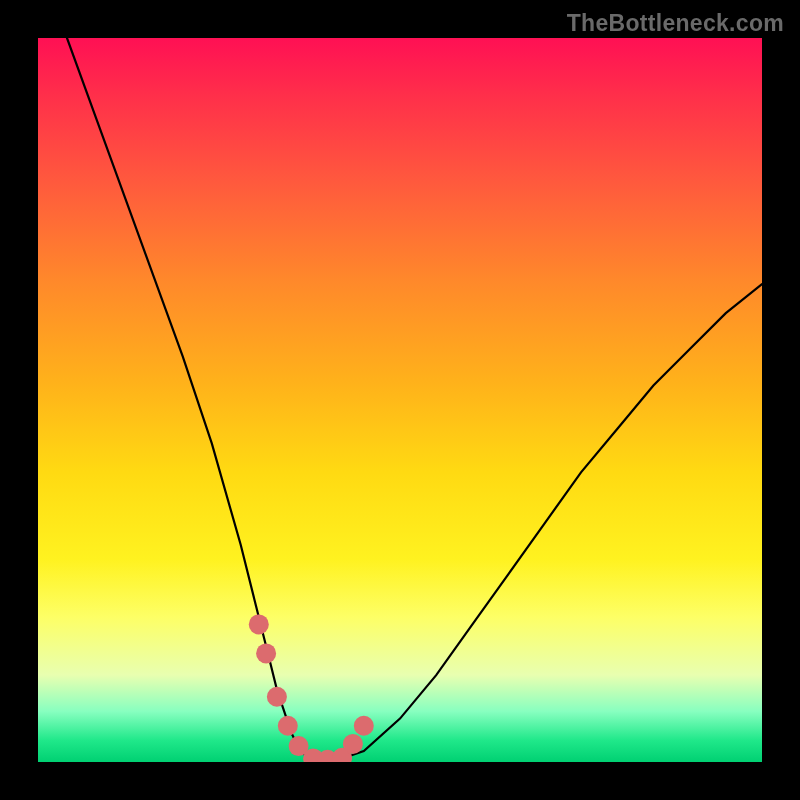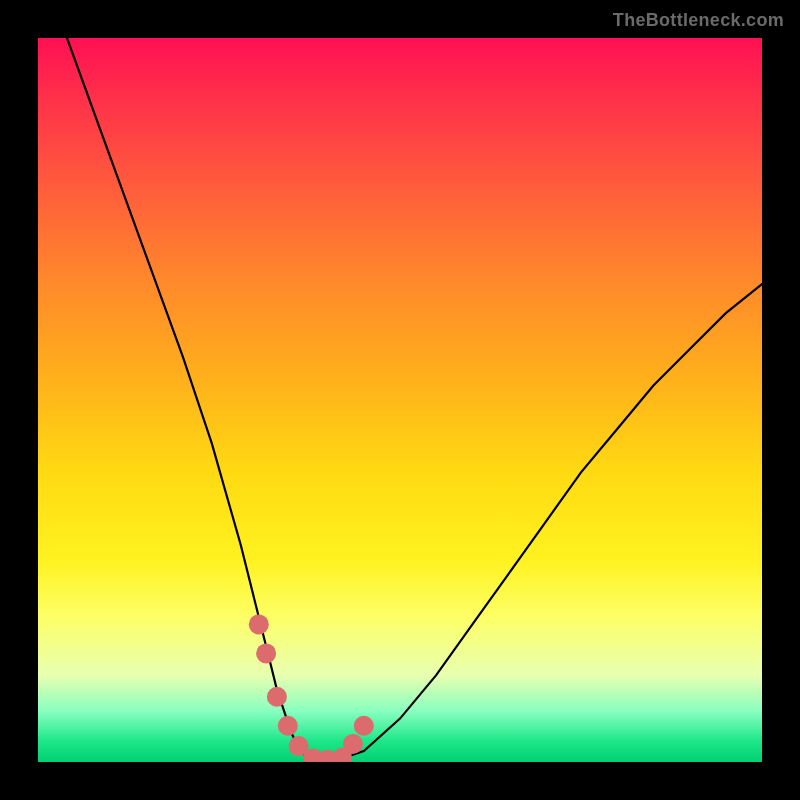"TheBottleneck.com" .watermark { font-size: 18px -> 23px }
